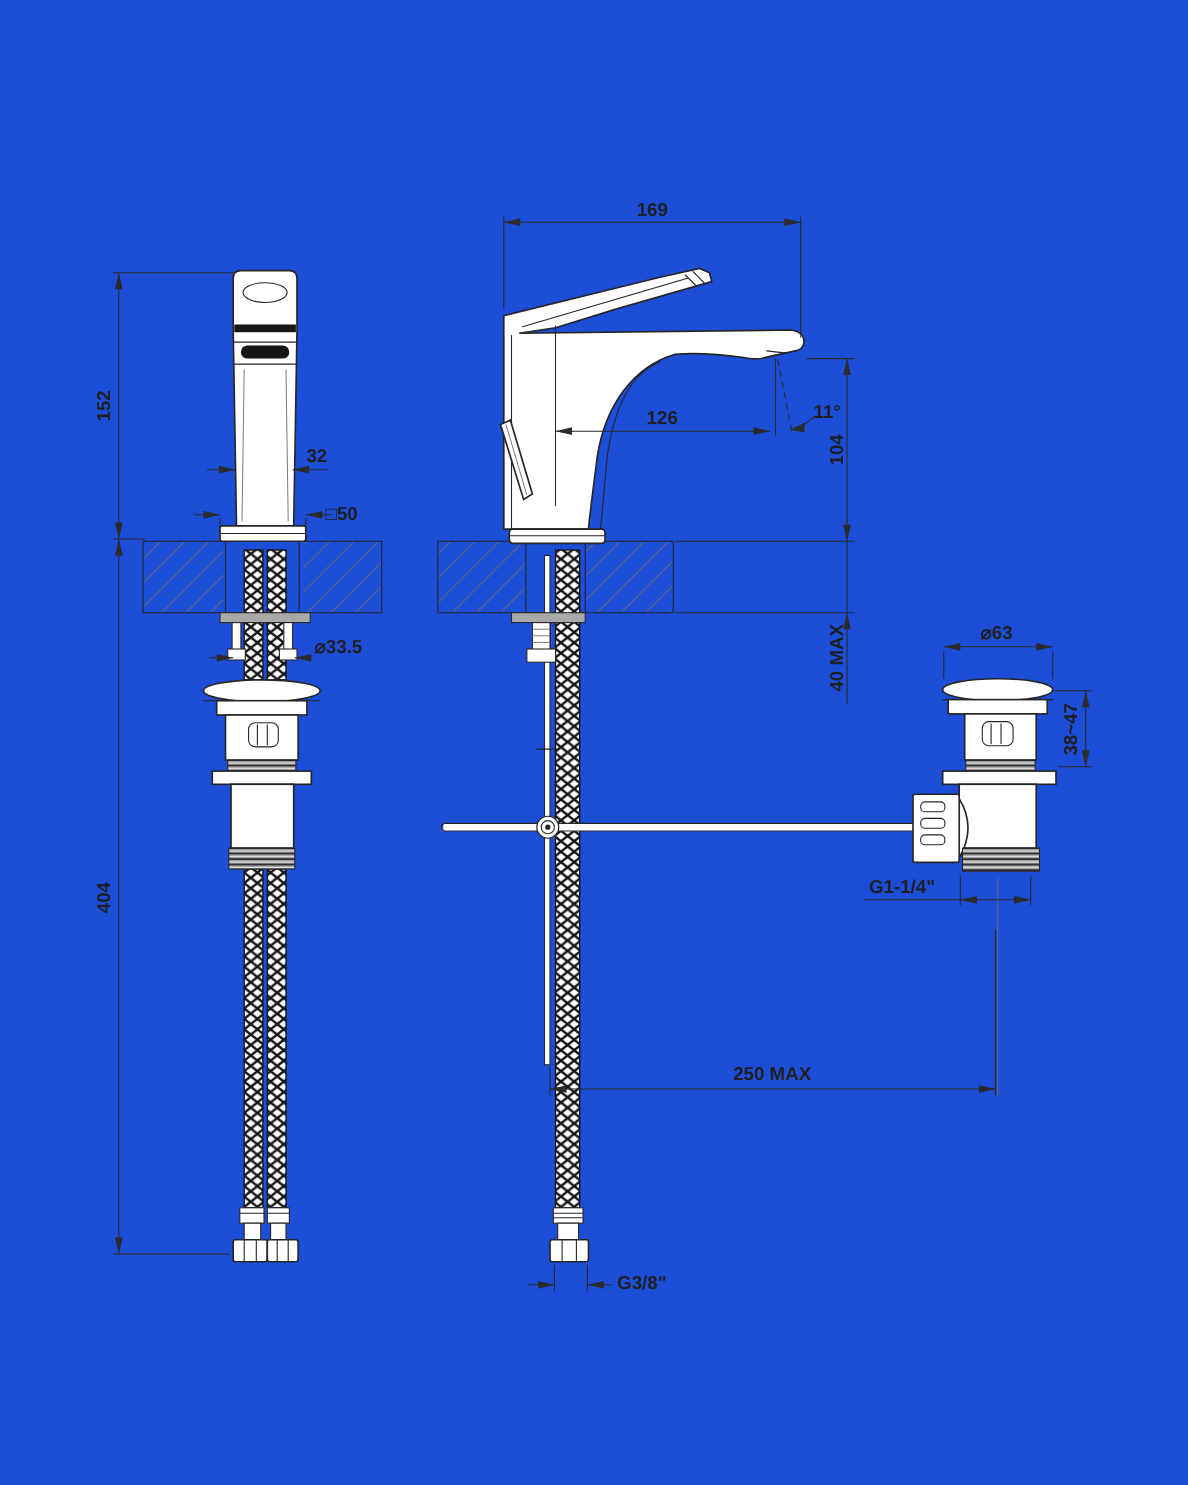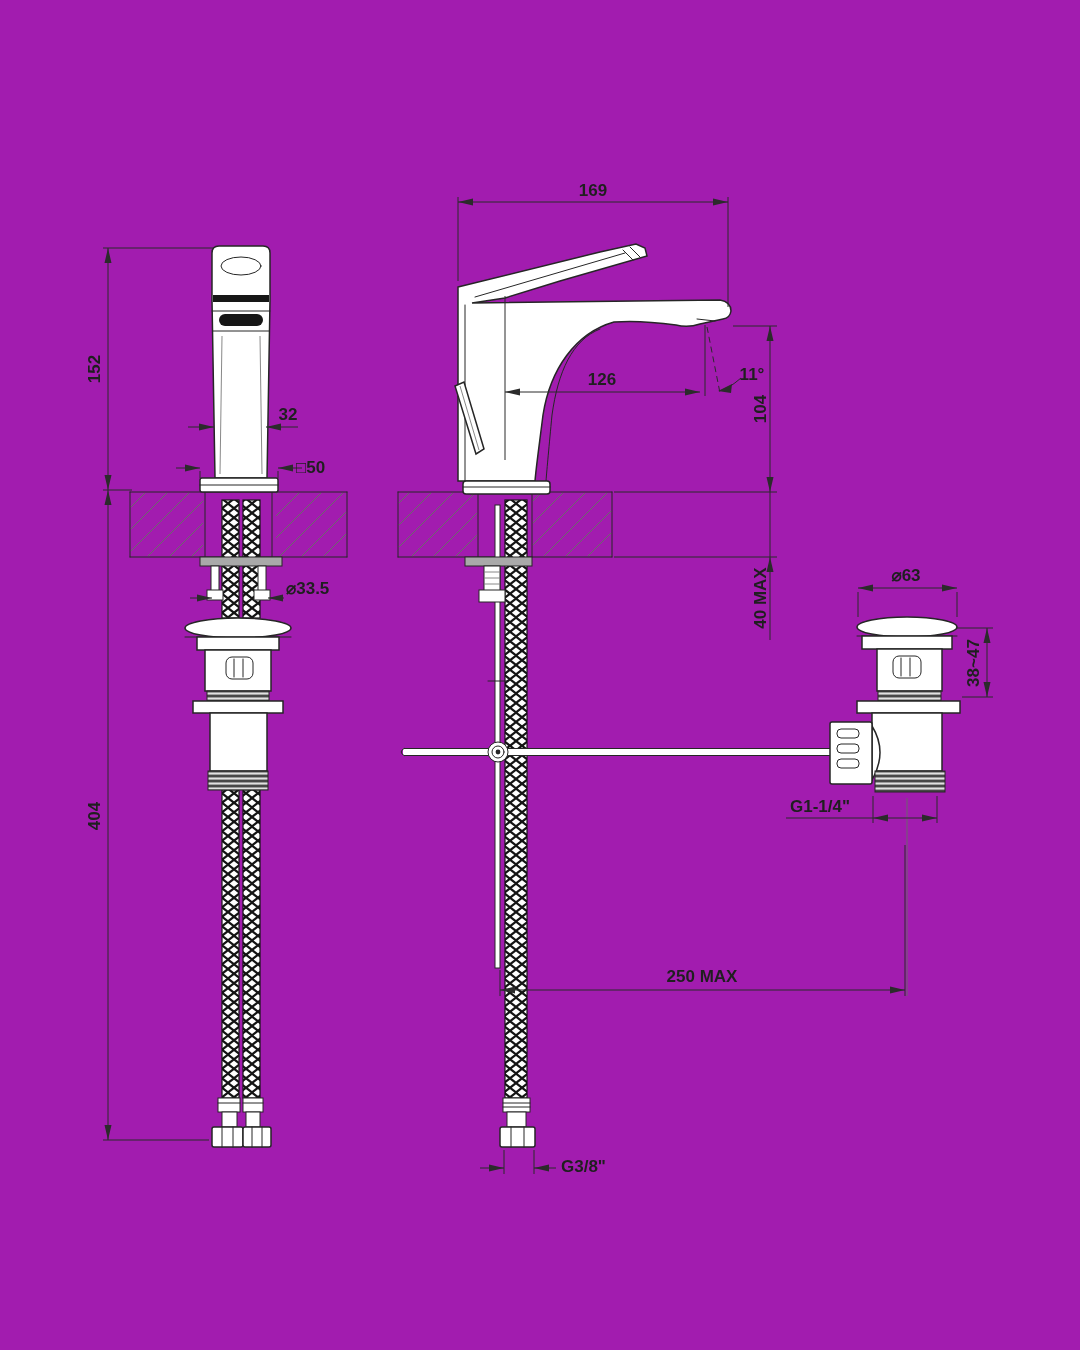"169" #stage { background: #a21caf -> #1d4ed8 }
